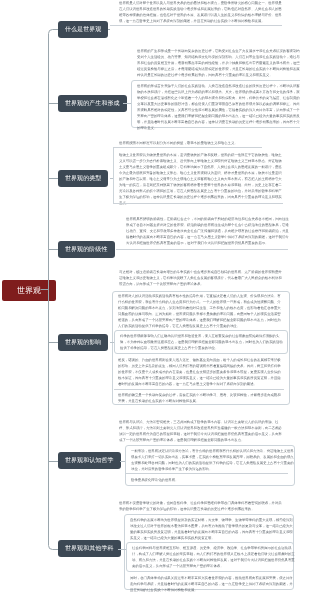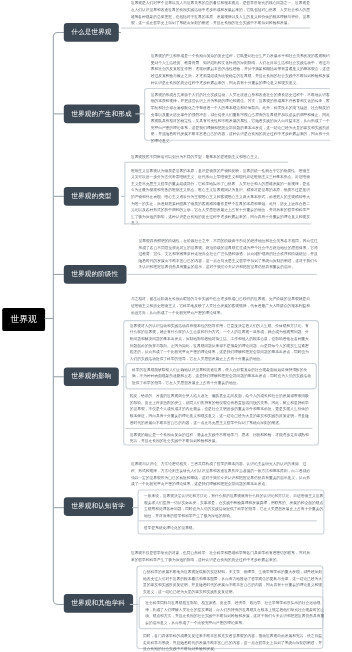"世界观" .root-node { background: #000000 -> #7f1d1d; width: 39px -> 54px }
